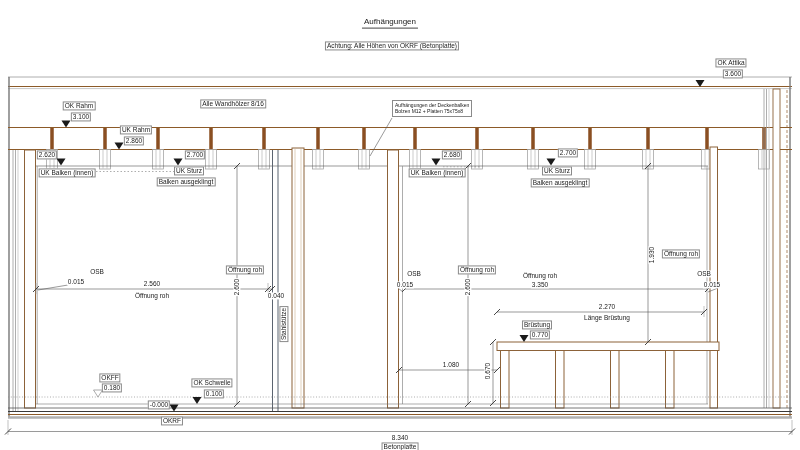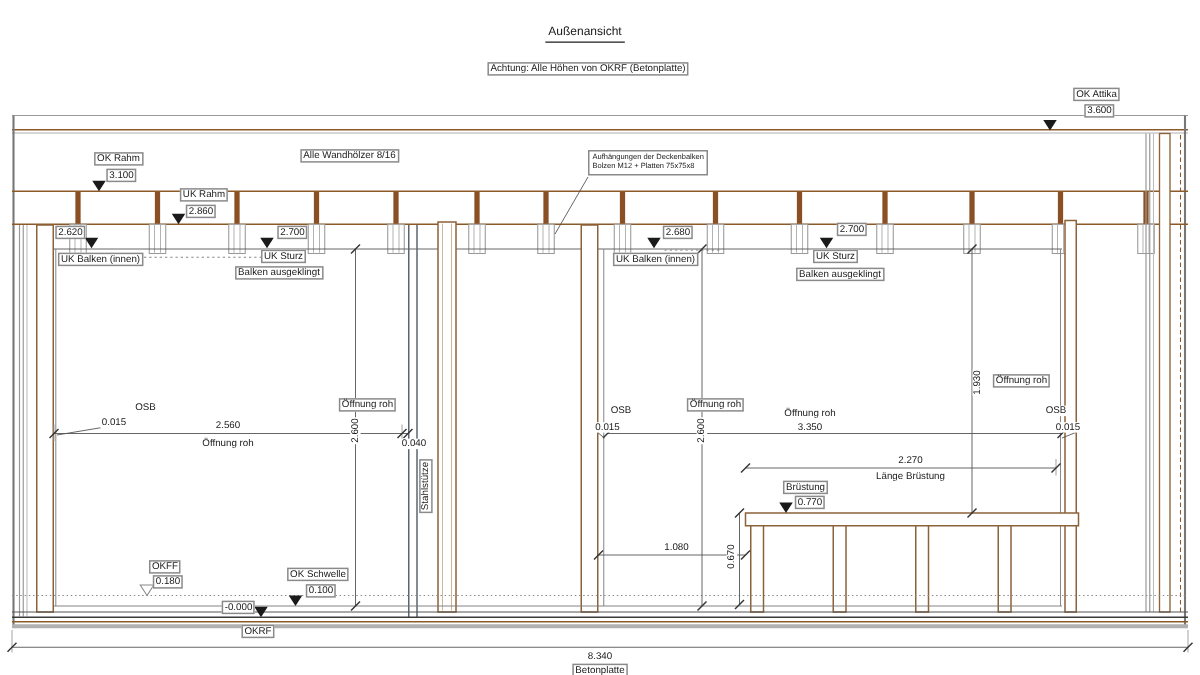"Außenansicht" div.lbl { text: Außenansicht -> Aufhängungen }
